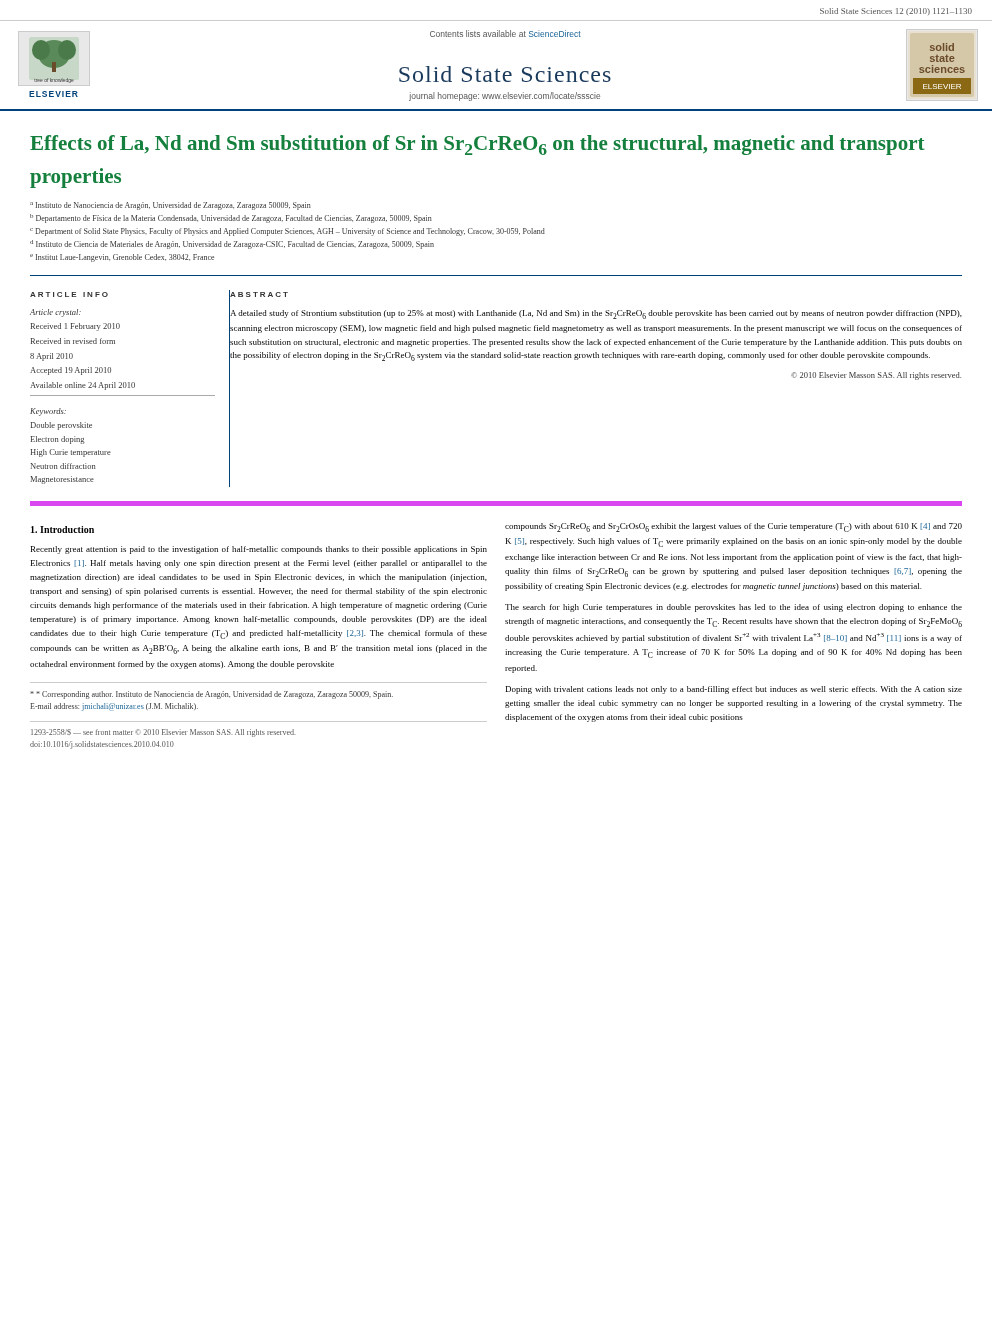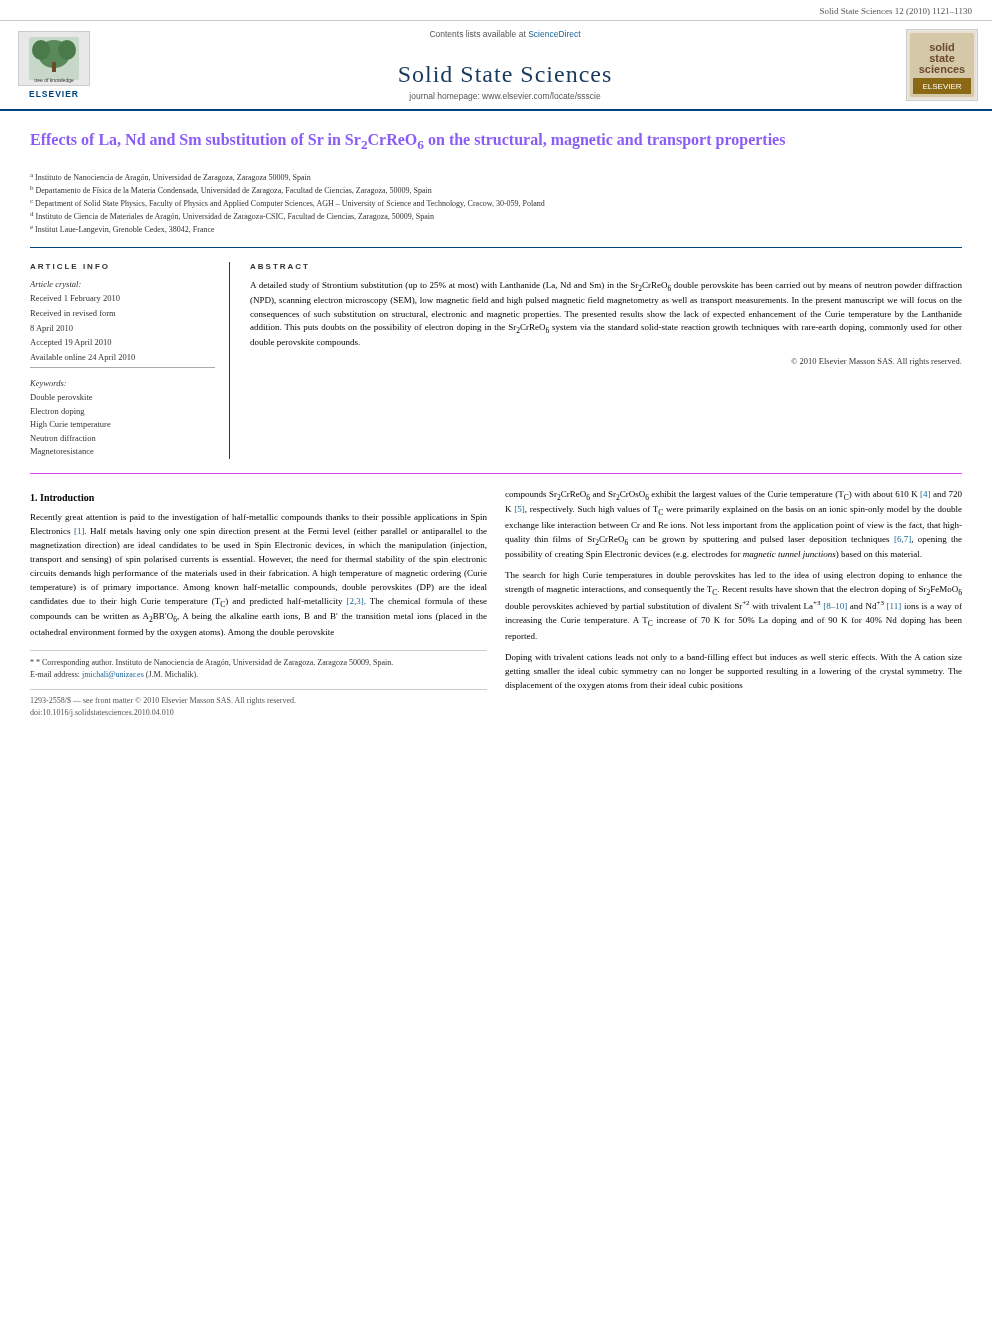"Effects of La, Nd and" .article-title { color: #8b5cf6 -> #15803d; font-size: 16px -> 21px; margin-bottom: 18px -> 10px }
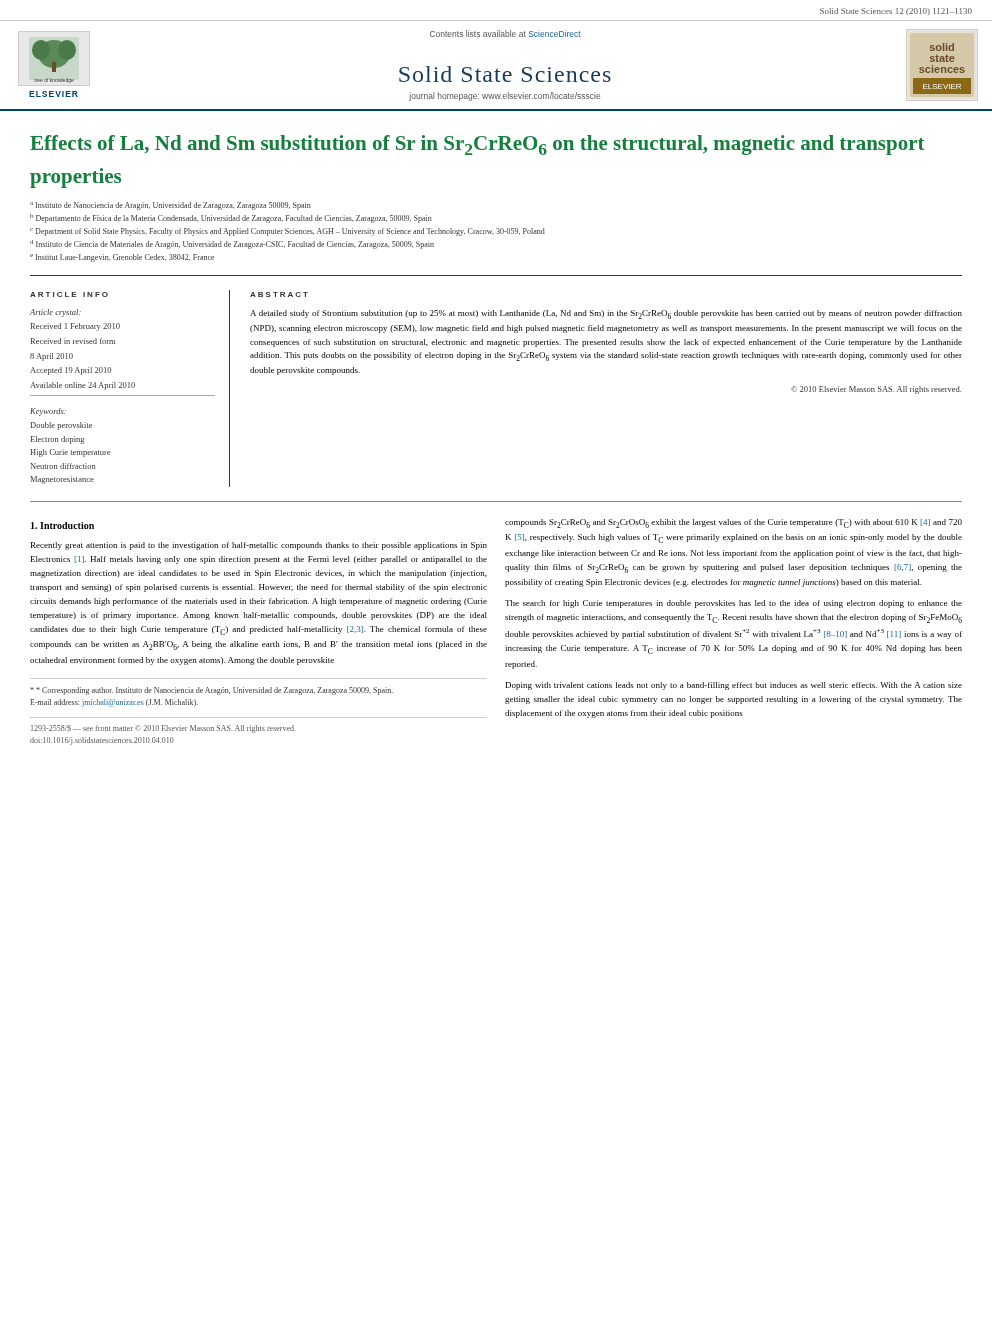"ARTICLE INFO" .two-col-section { border-bottom: 1px solid #d946ef -> 5px solid #d946ef; gap: 20px -> none }
